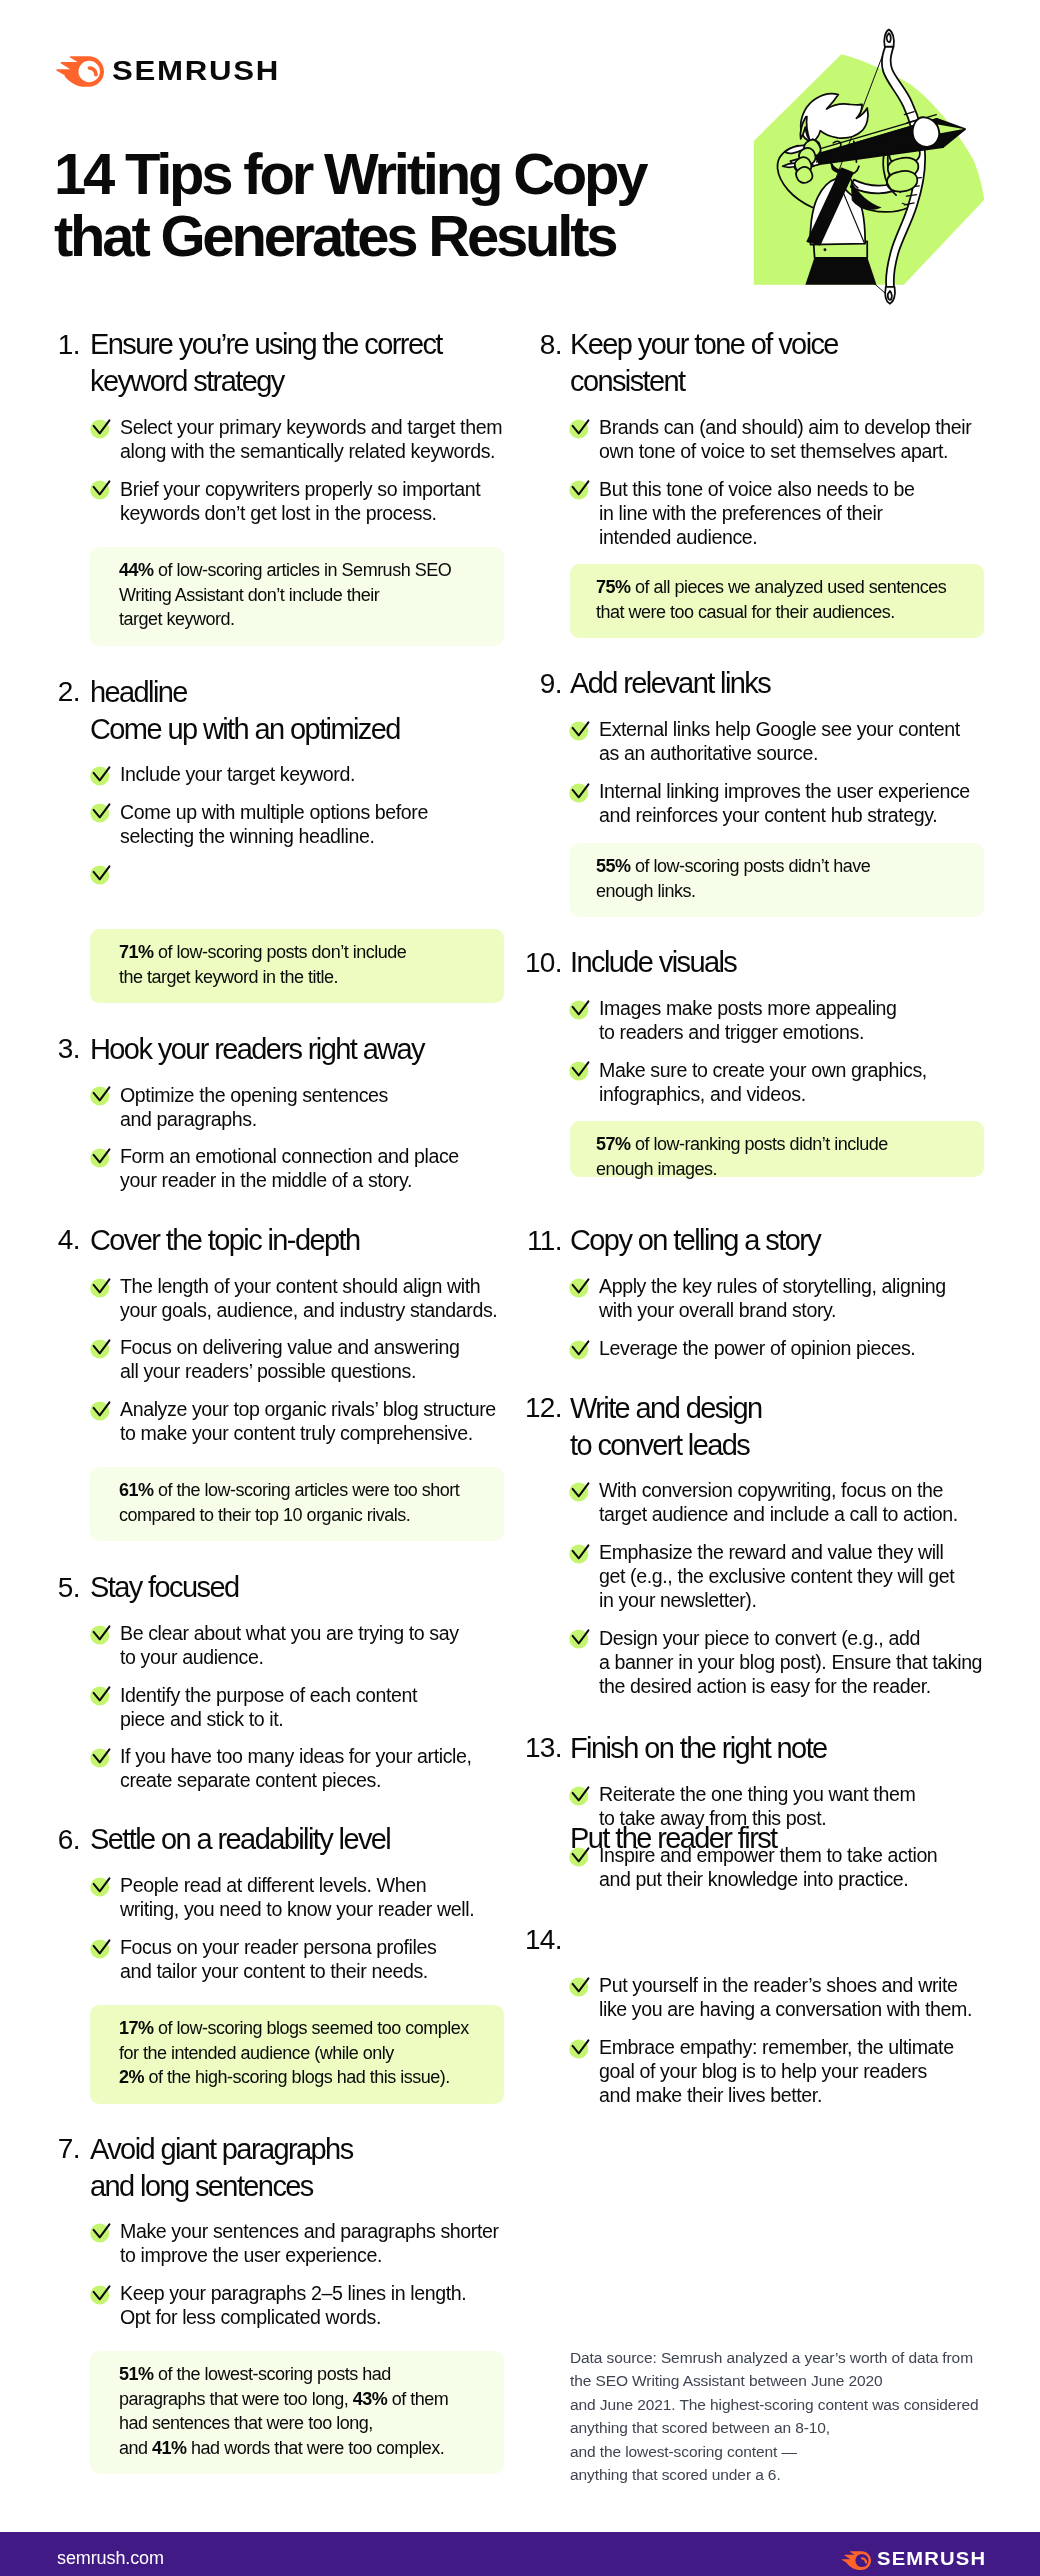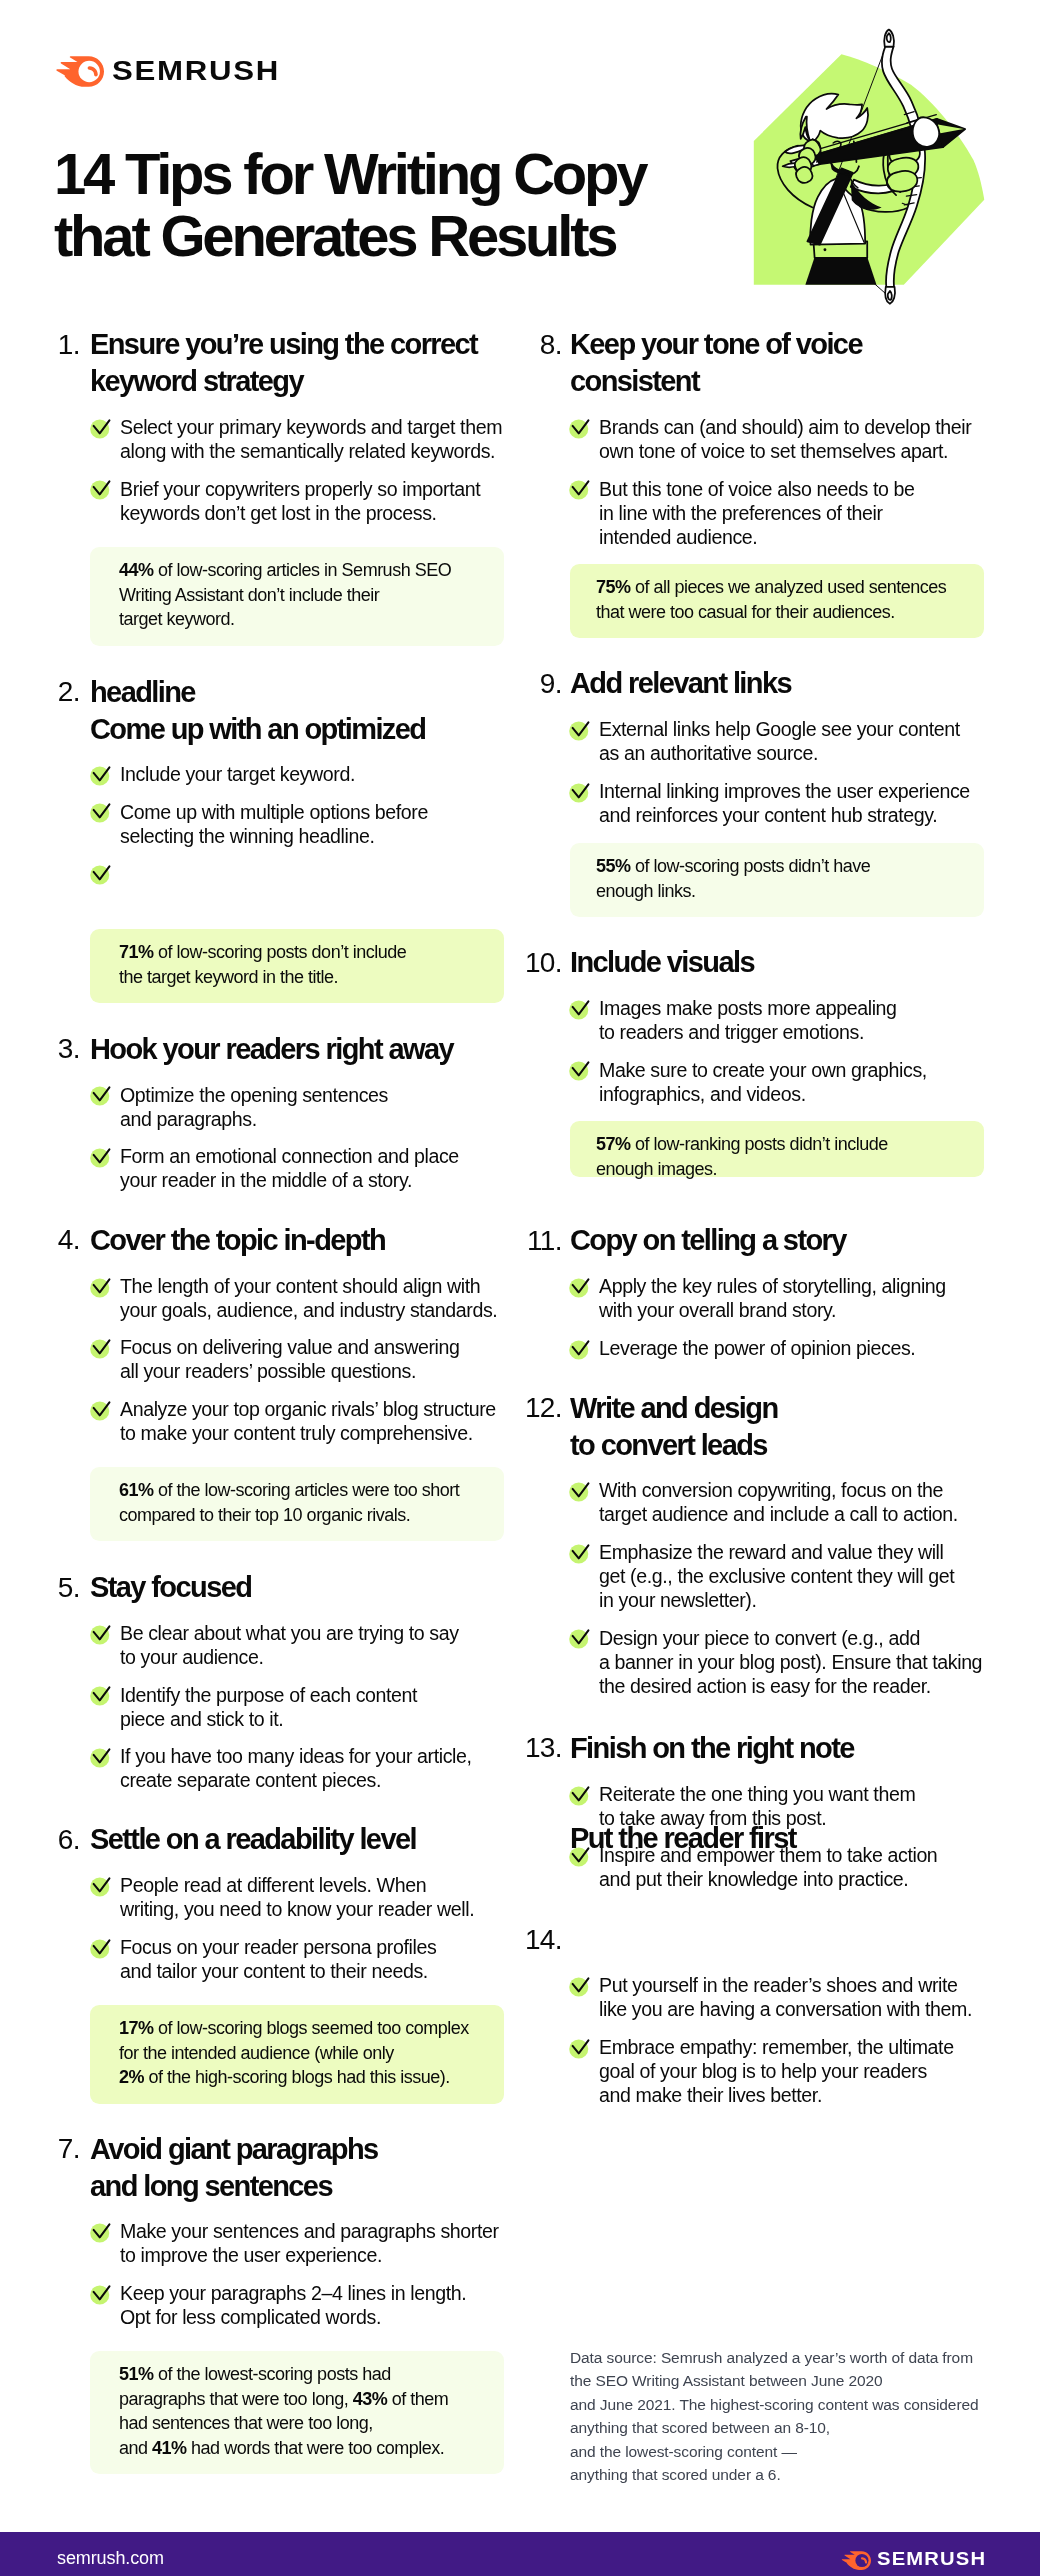"Ensure you’re using the correct" .tiptitle { font-weight: bold -> normal }
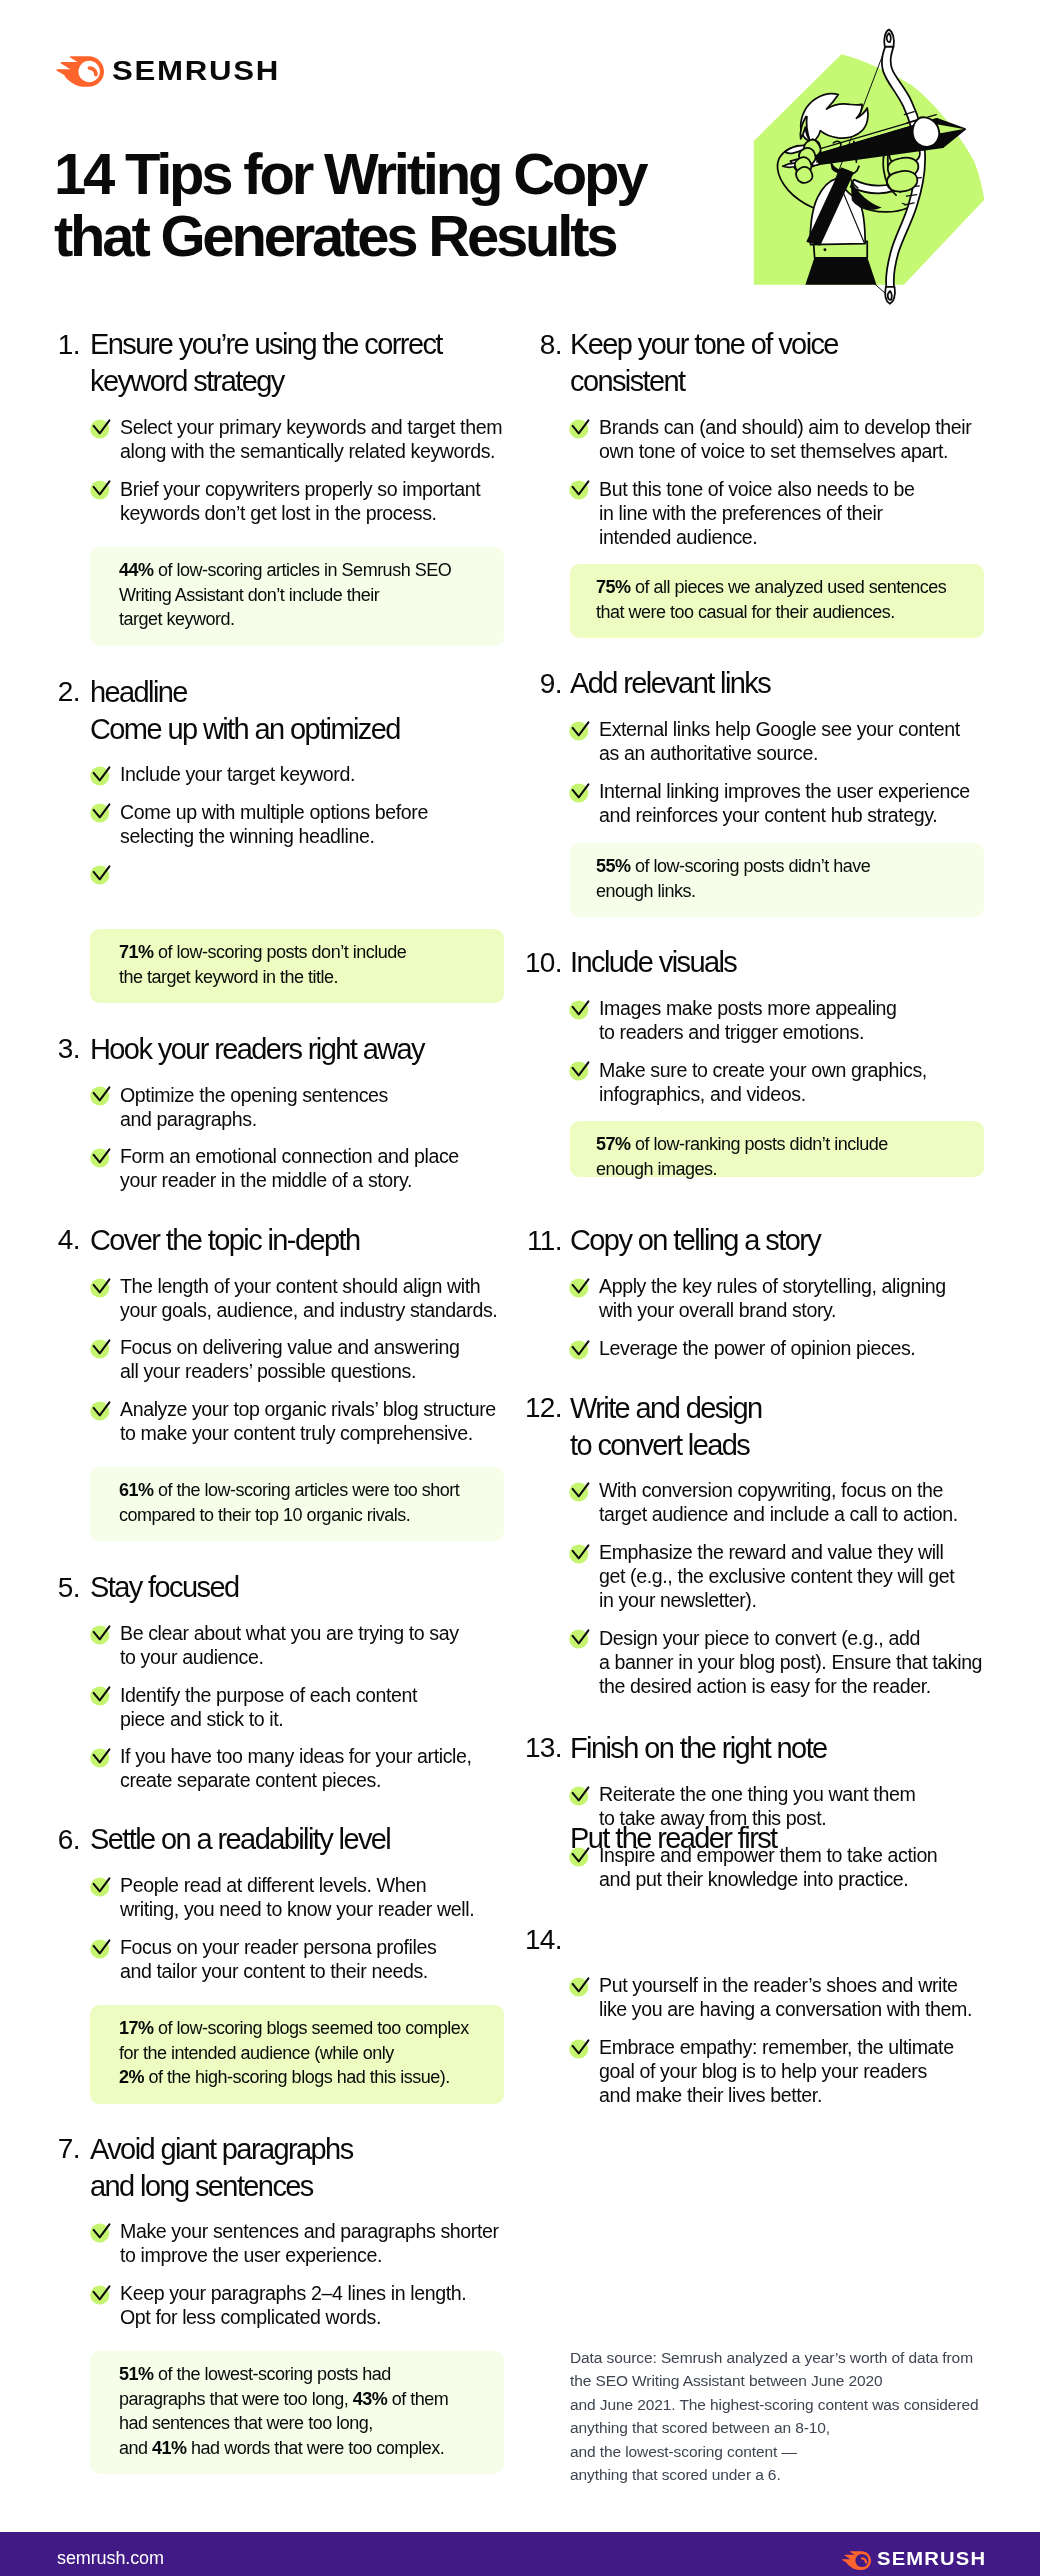"Keep your paragraphs 2–4 lines" div { text: 4 -> 5 }
